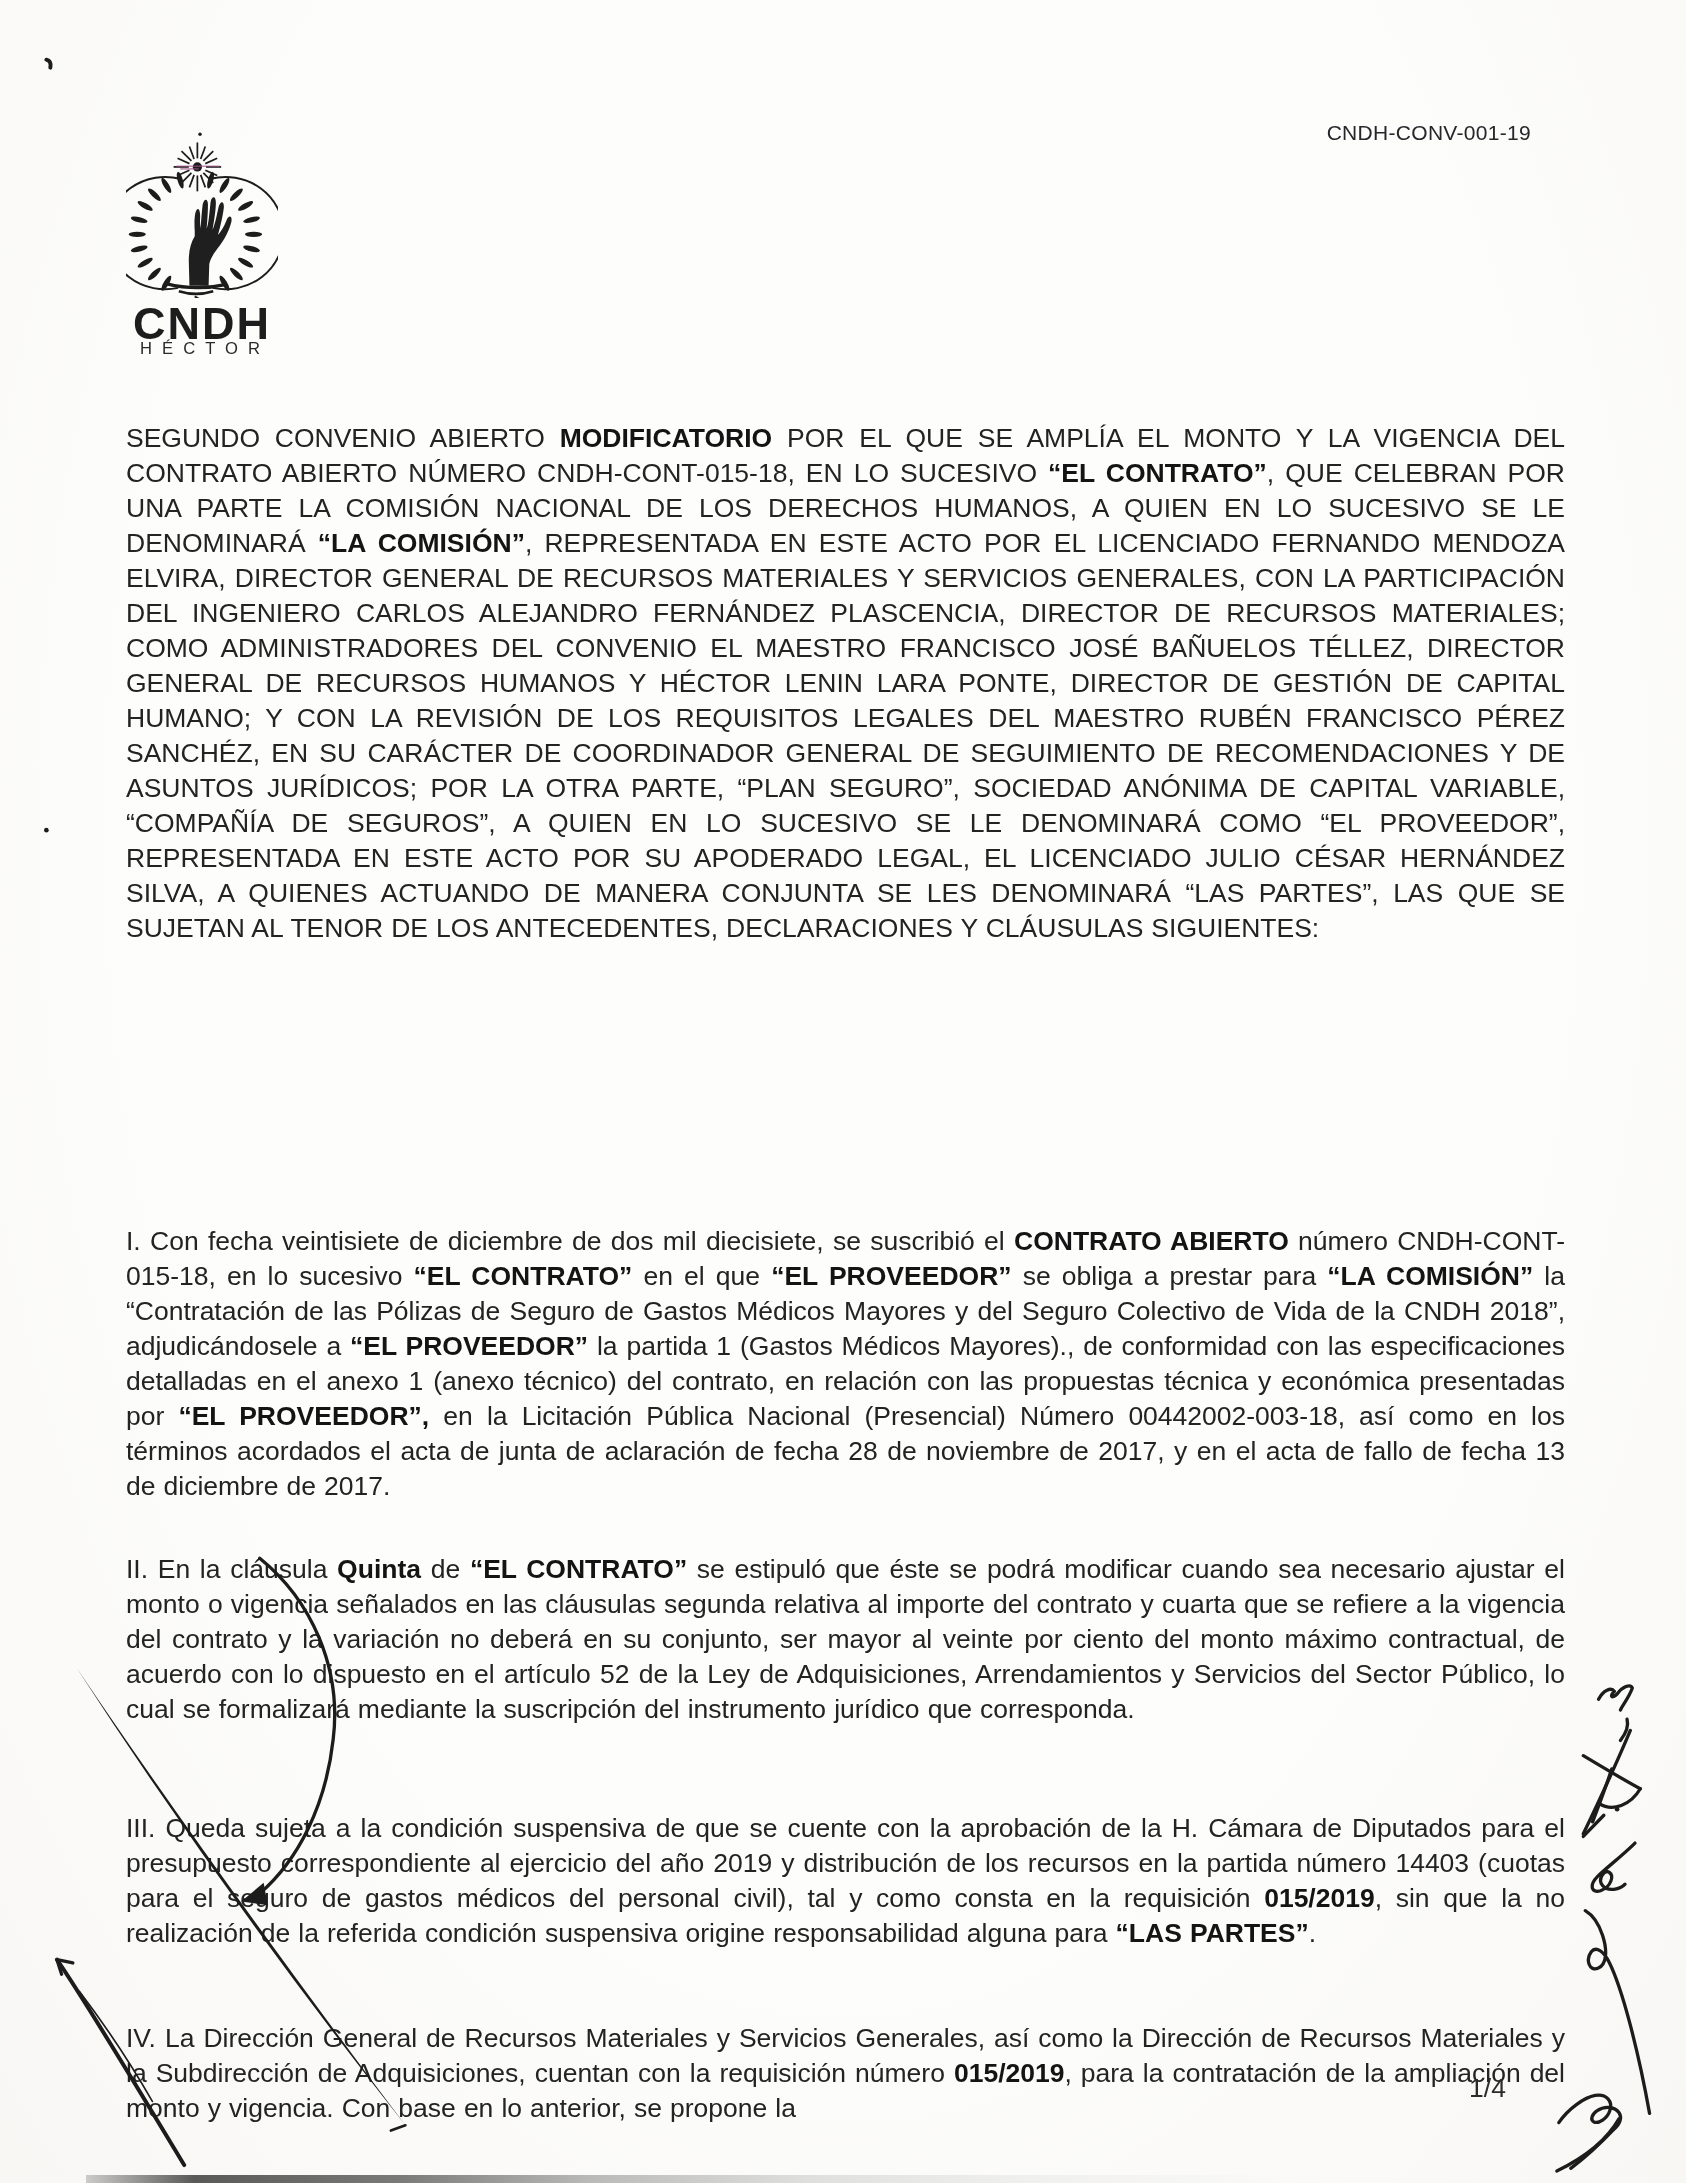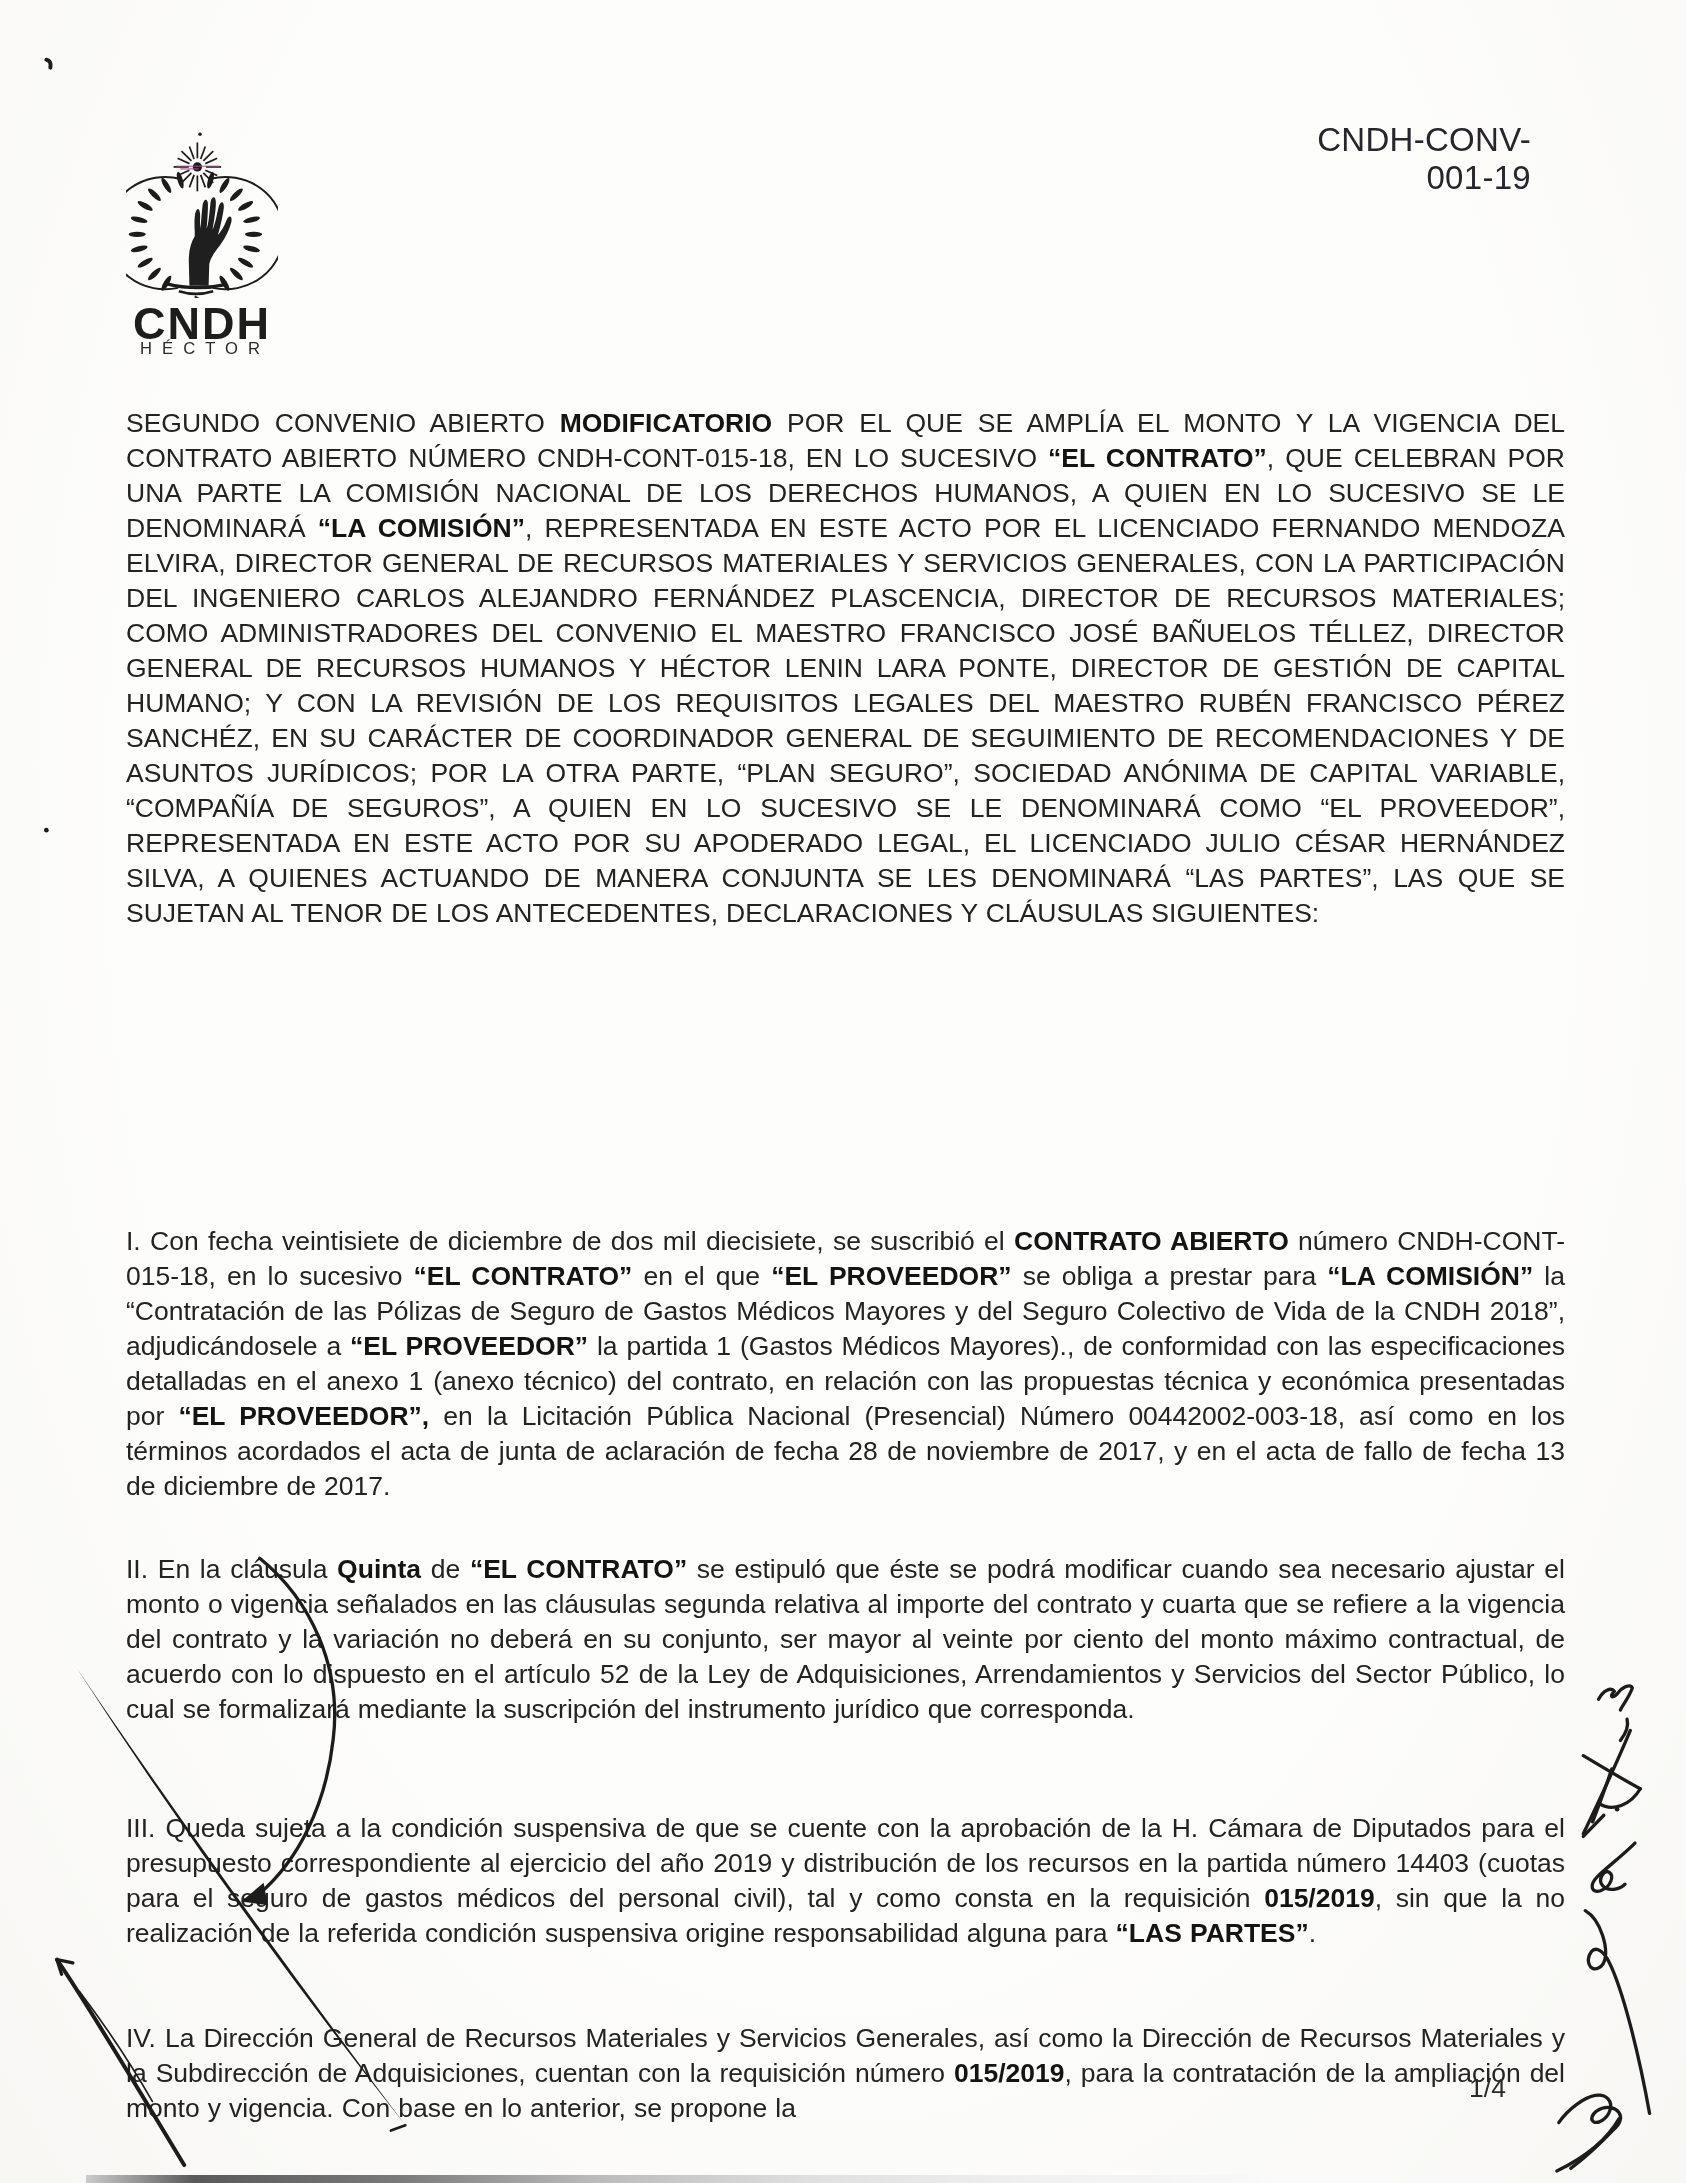"CNDH-CONV-001-19" .doc-number { font-size: 33px -> 21px }
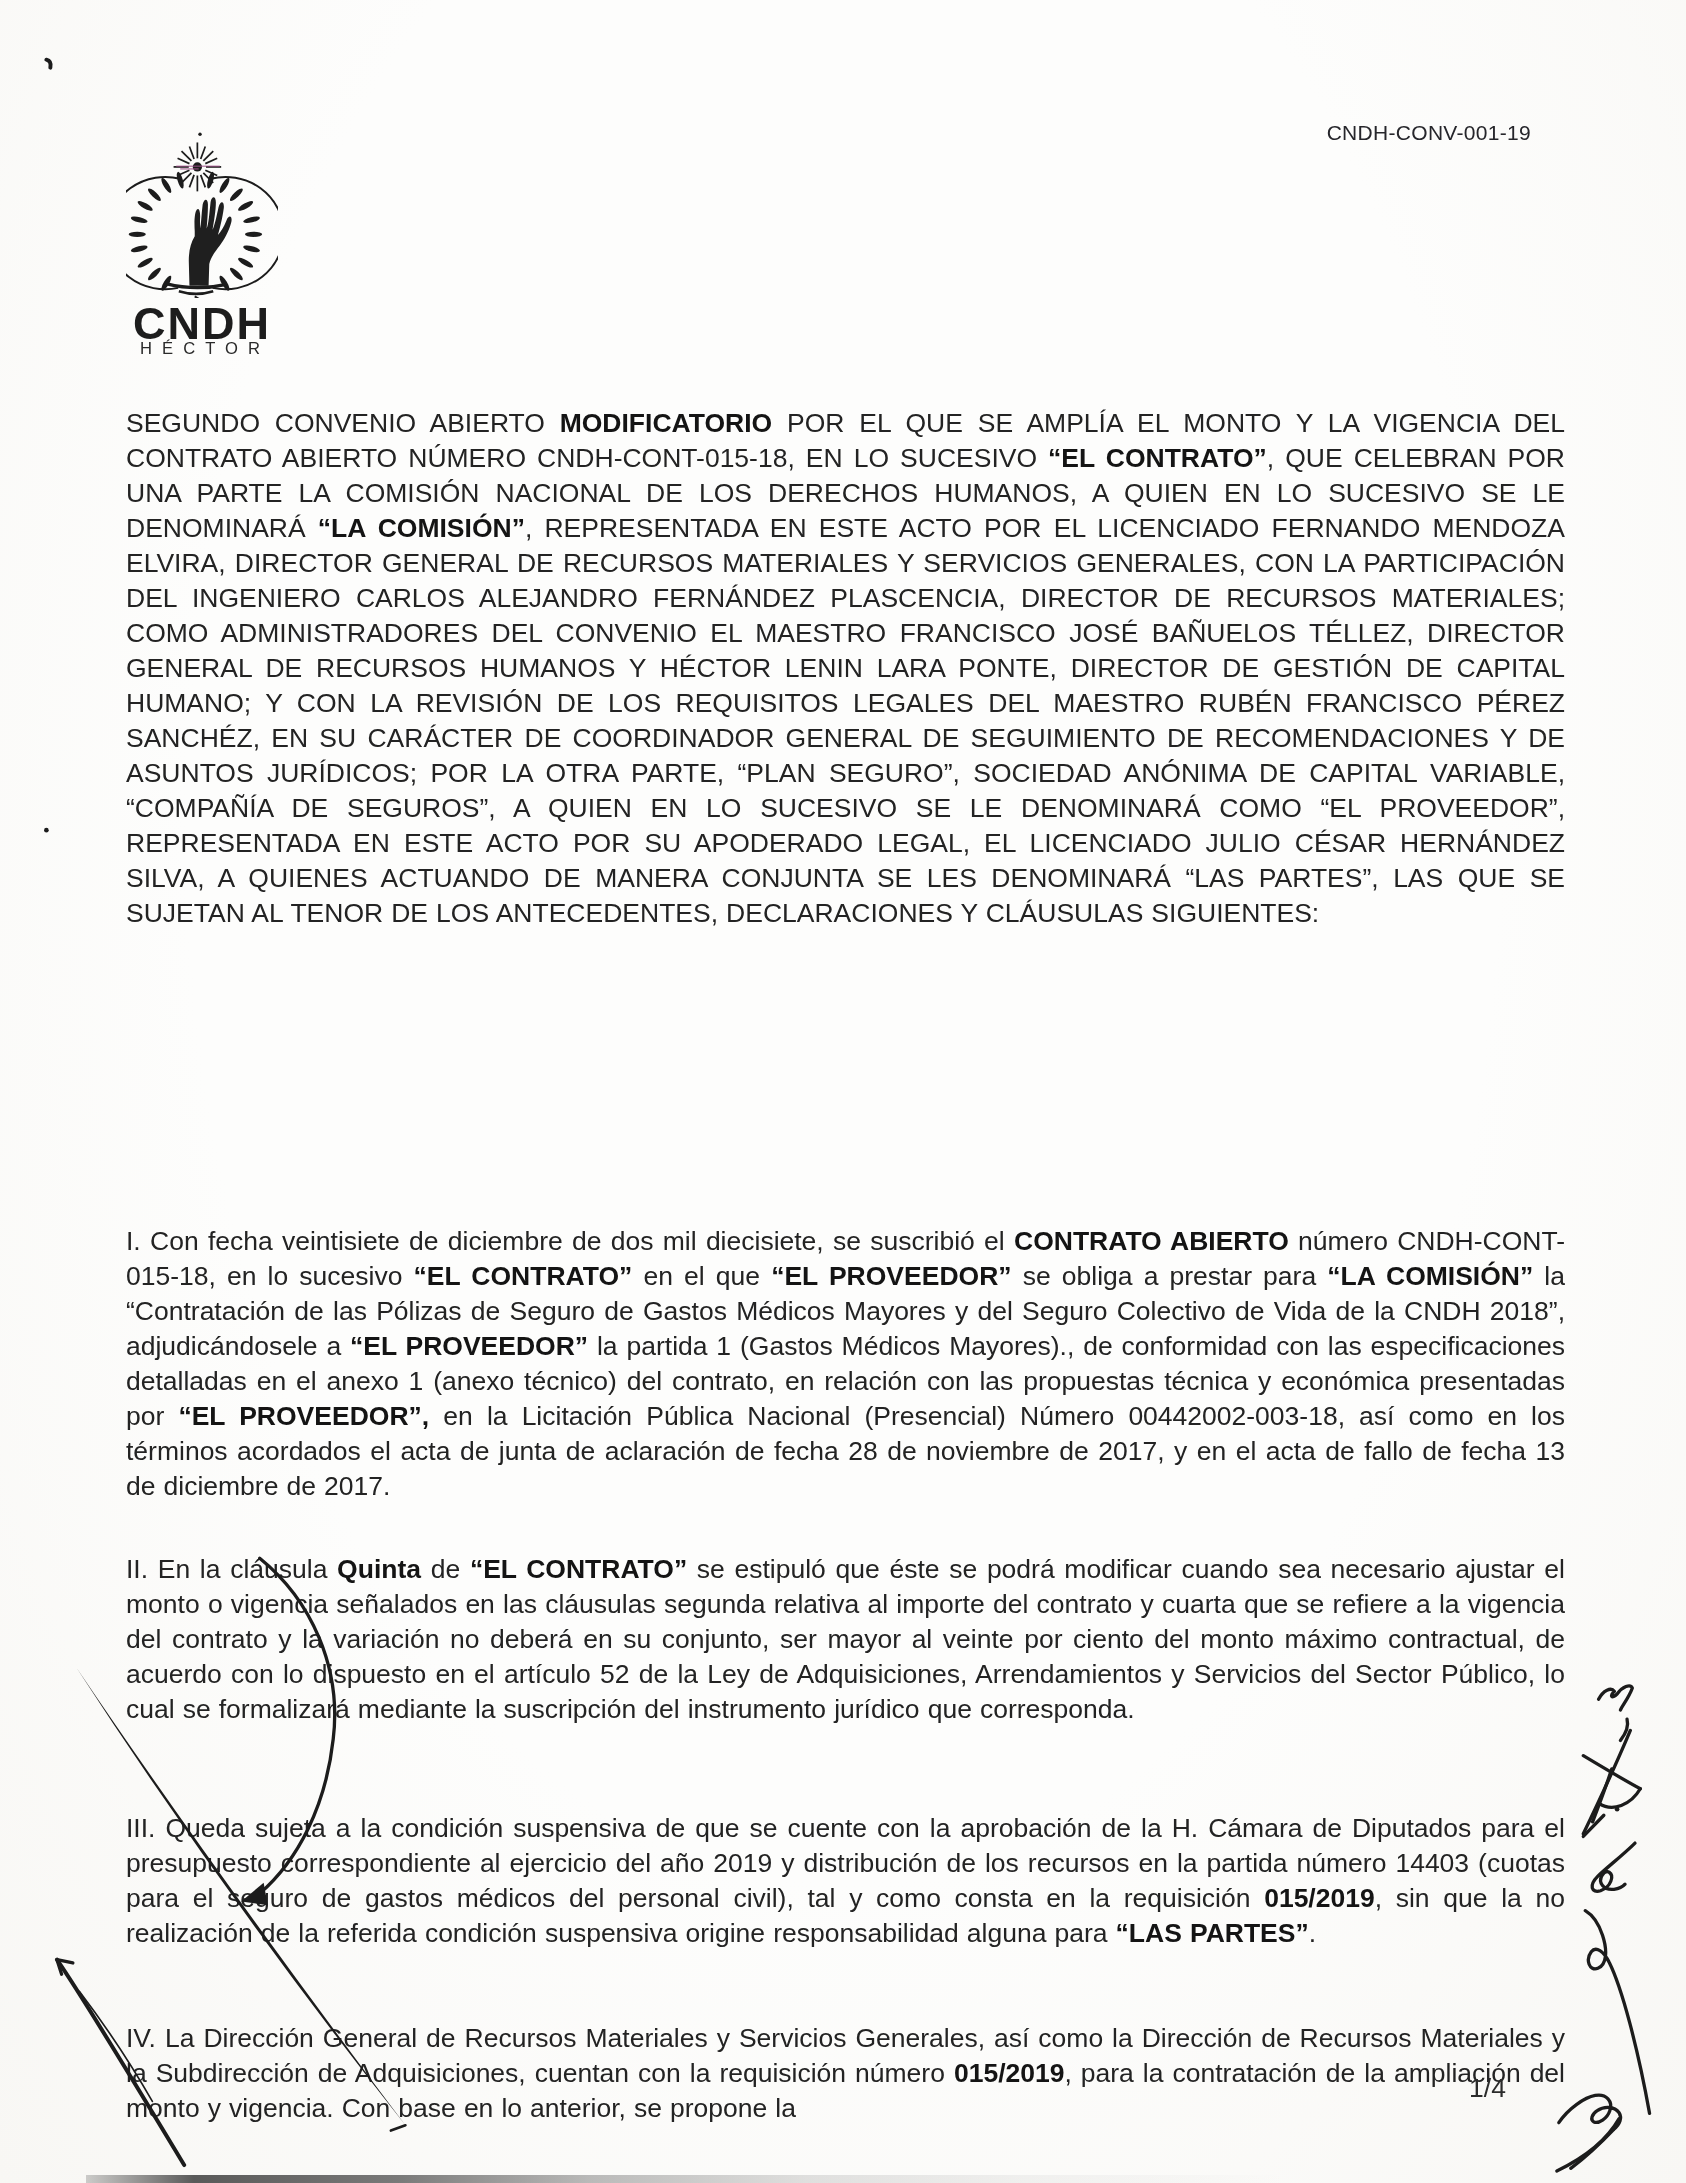"SEGUNDO CONVENIO ABIERTO MODIFICATORIO" .intro { top: 379px -> 394px }
